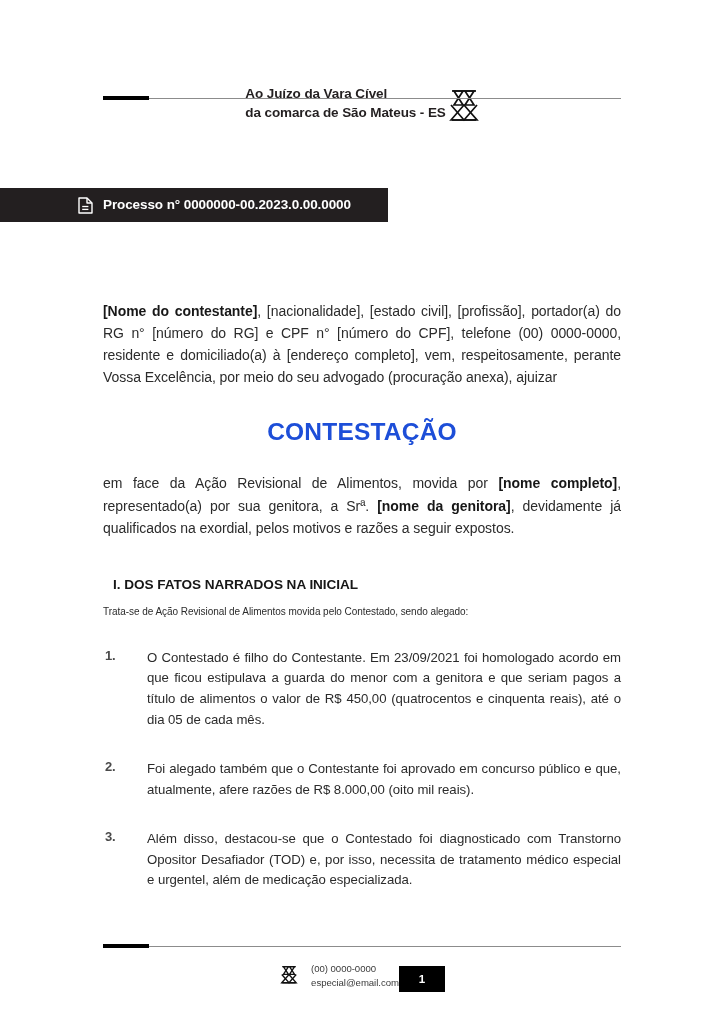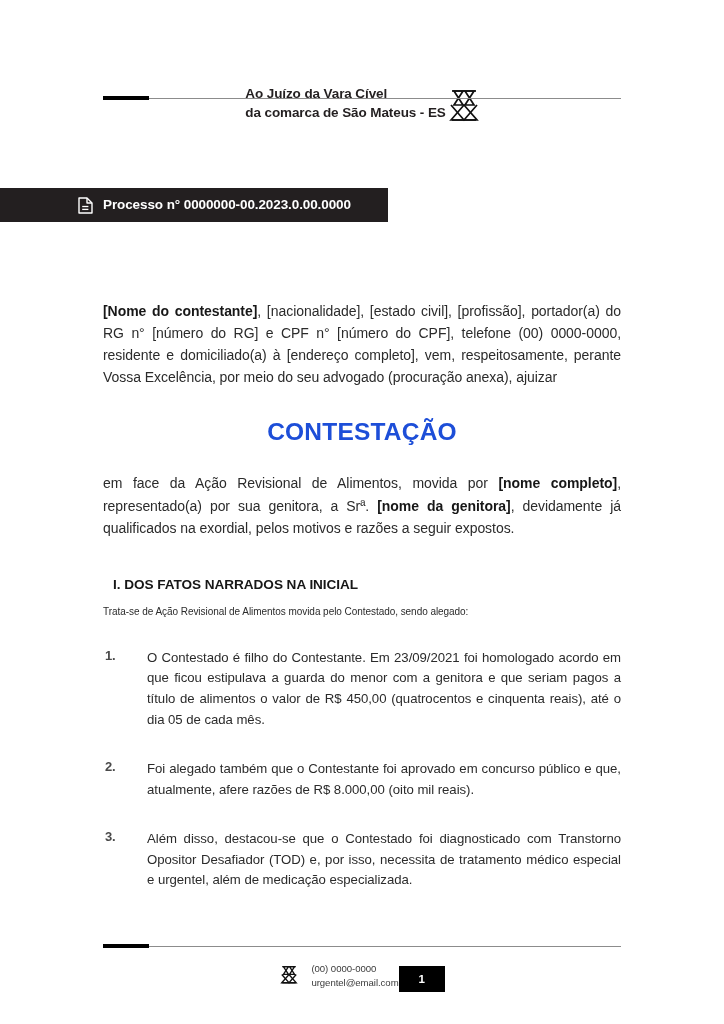"urgentel@email.com" div { text: urgentel@email.com -> especial@email.com }
